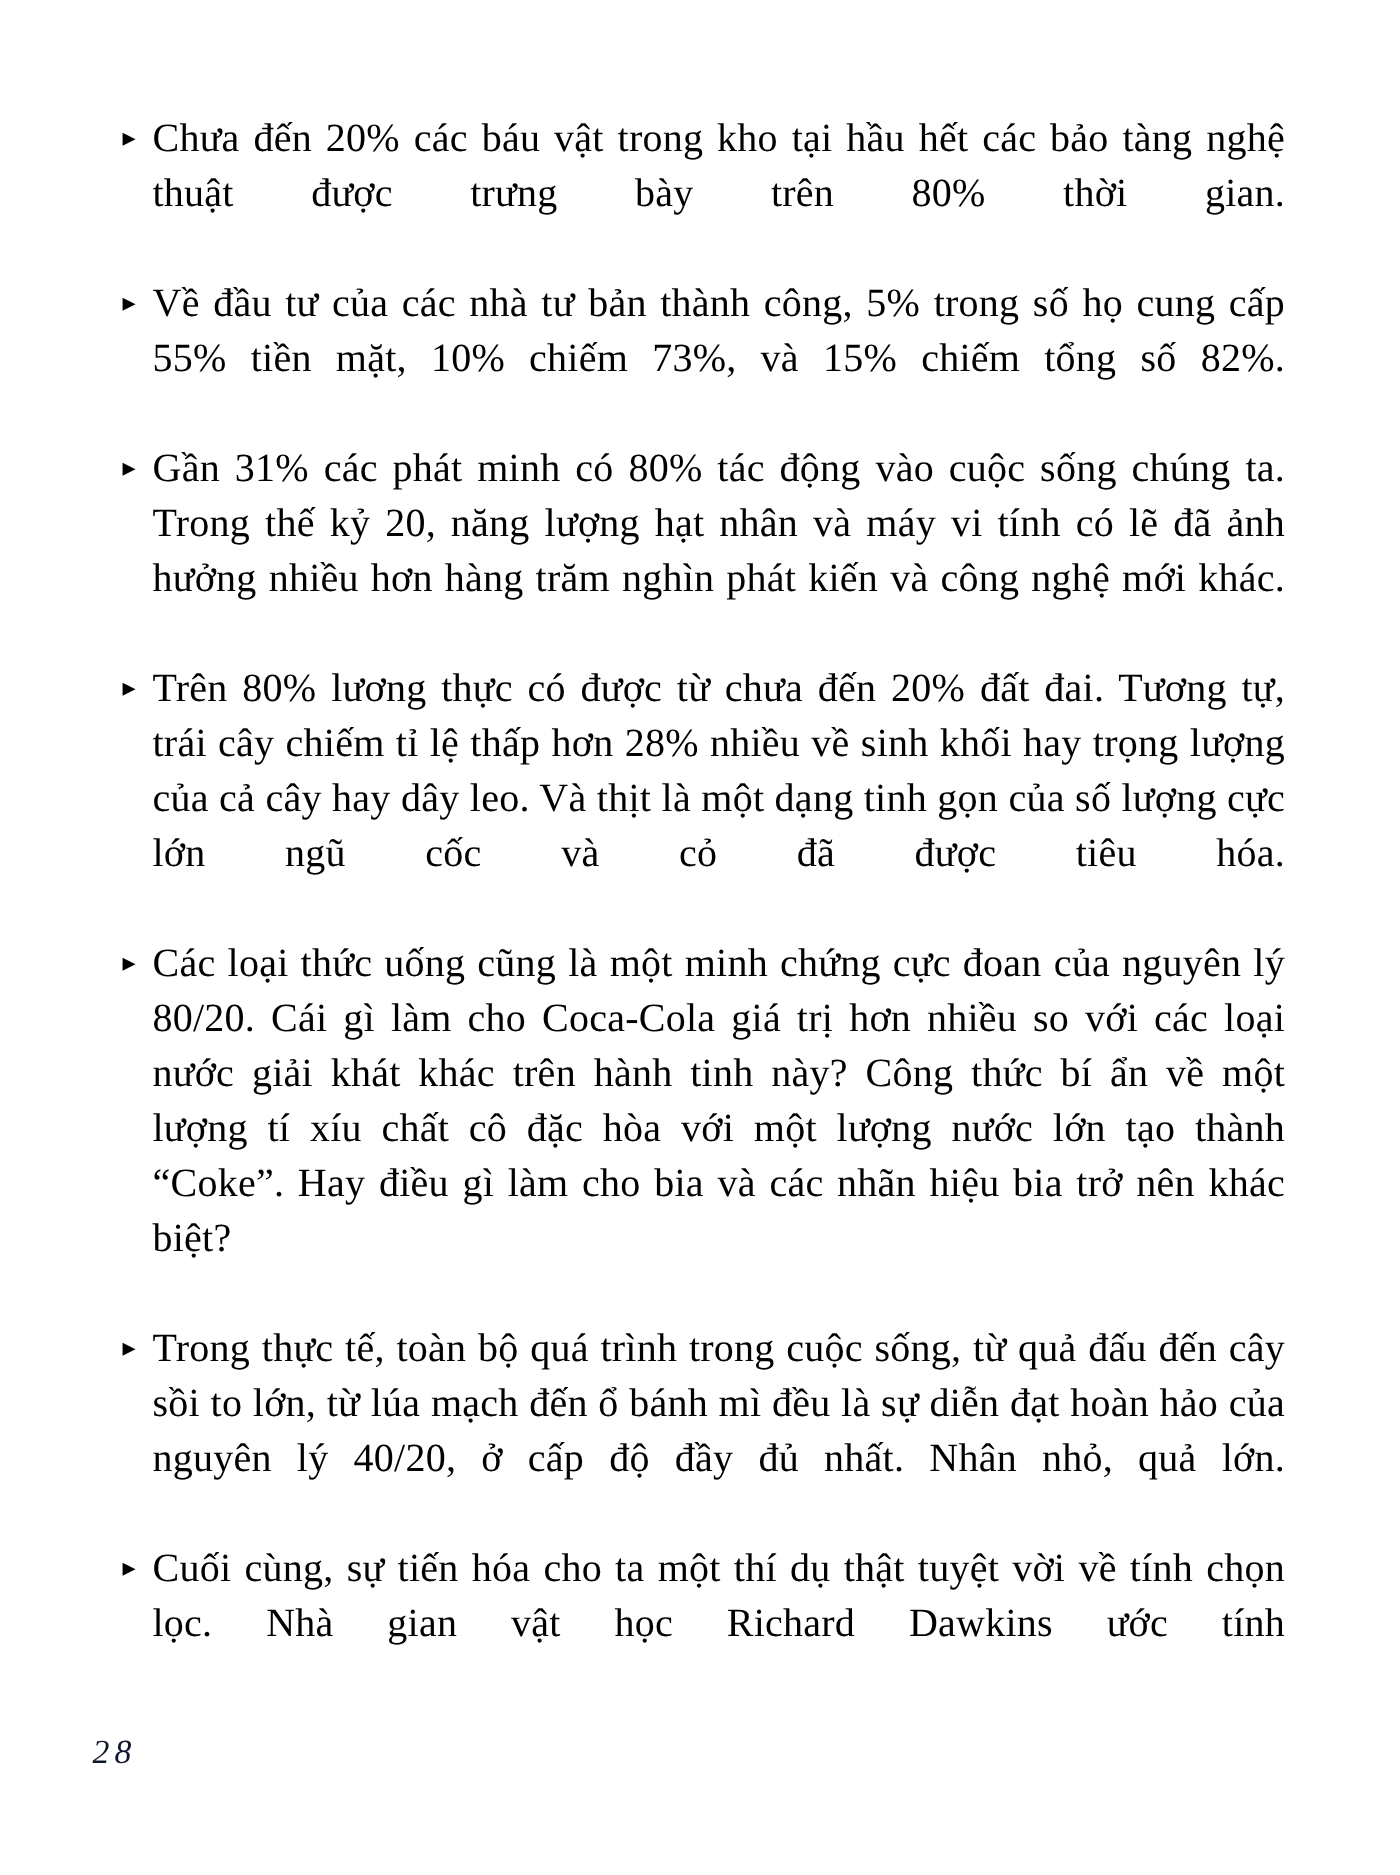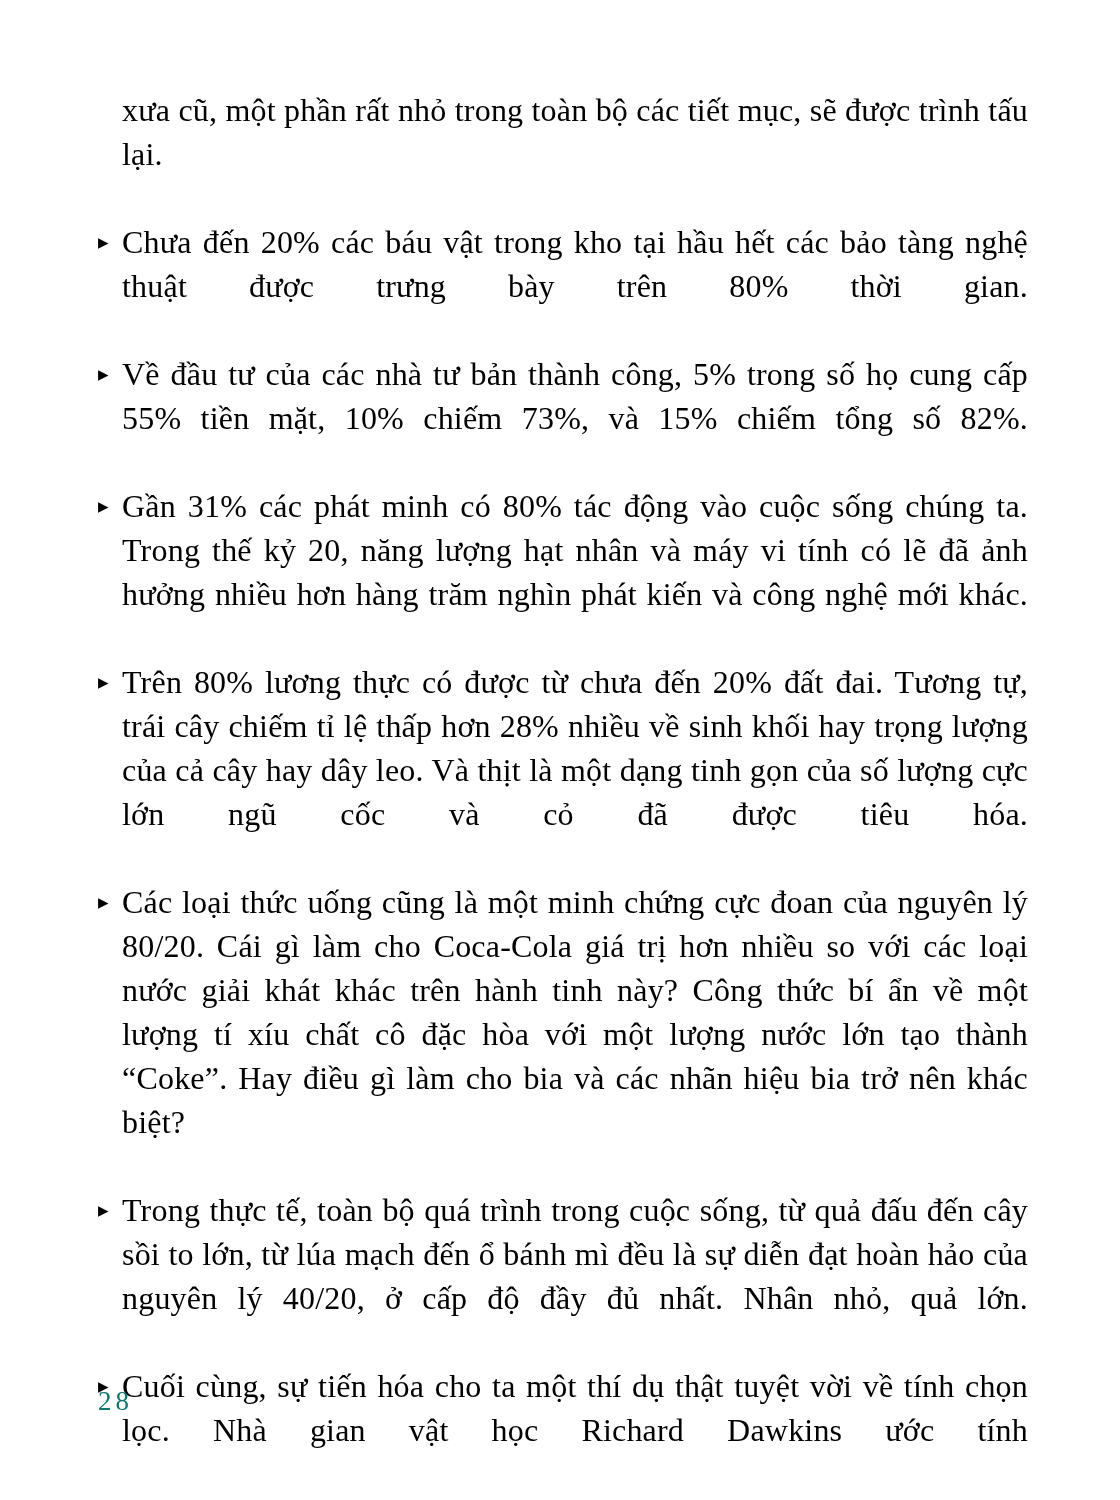"xưa cũ, một phần rất" p.para { html: <p>xưa cũ, một phần rất nhỏ trong toàn bộ các tiết mục, sẽ được trình tấu lại.</p> -> none }
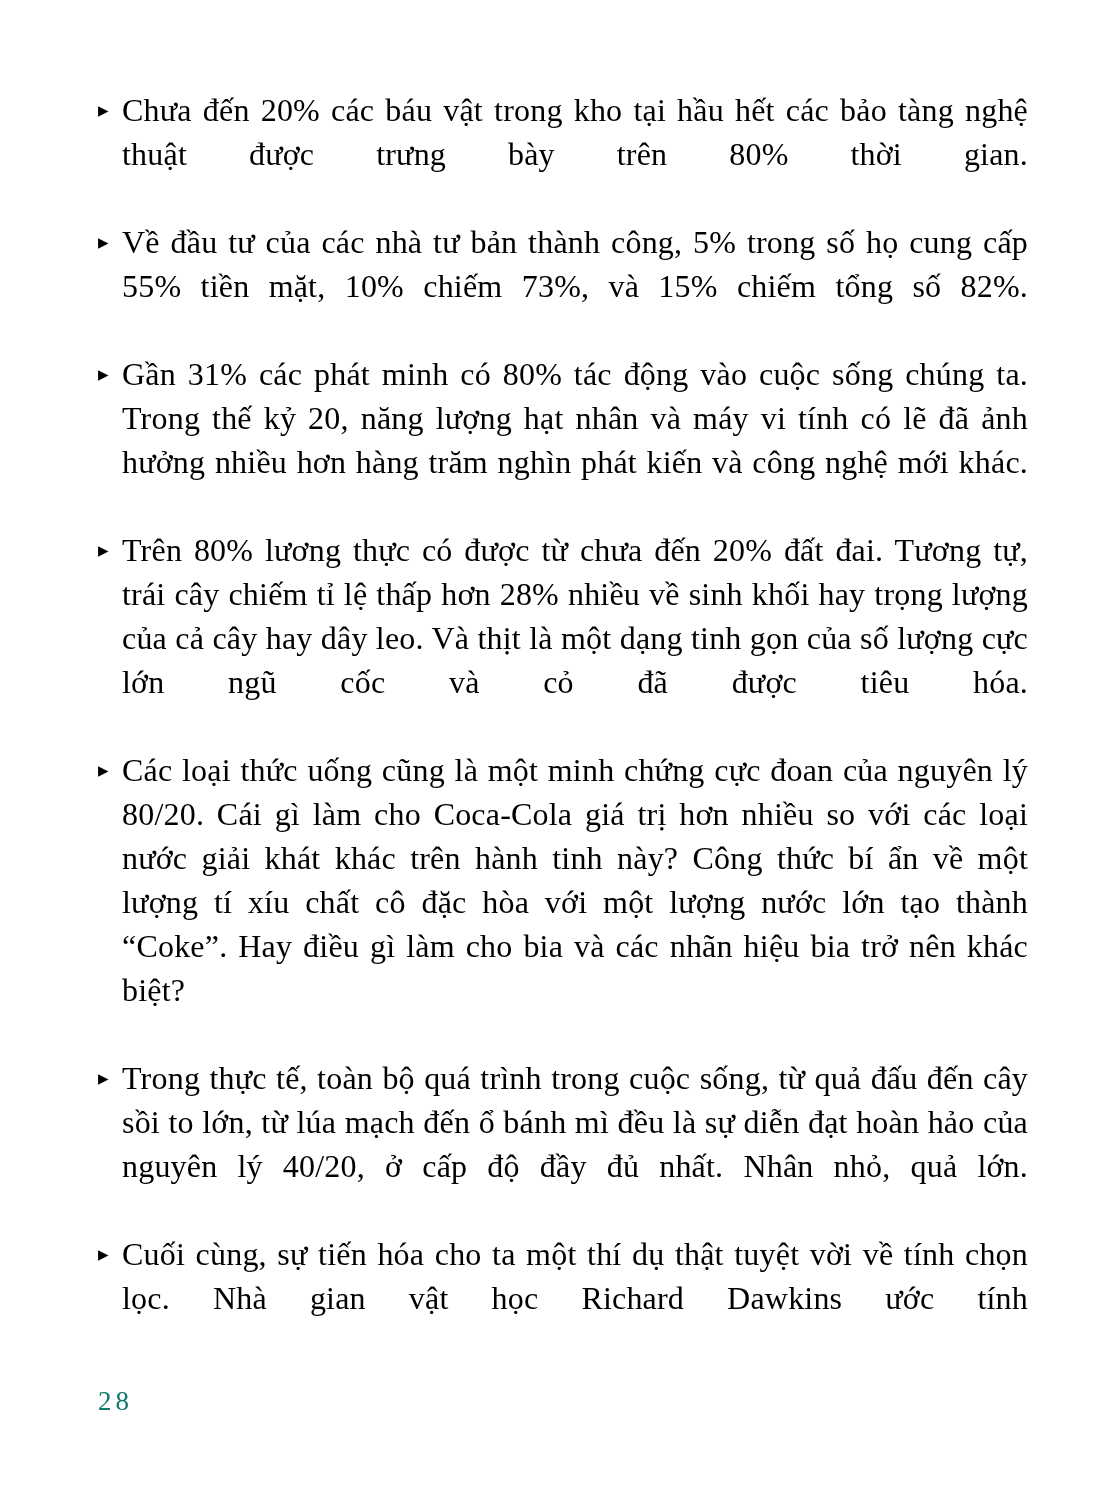"28" .page-number { color: #0f766e -> #0f172a; font-style: none -> italic; left: 98px -> 74px }
